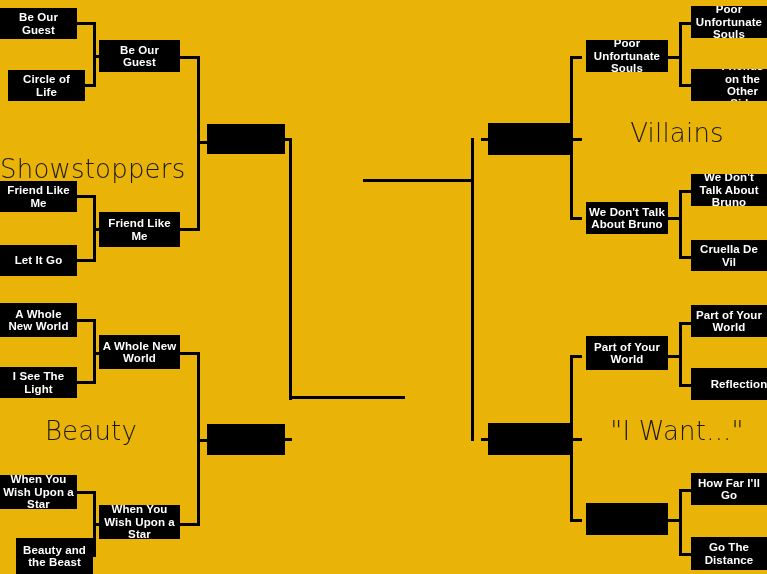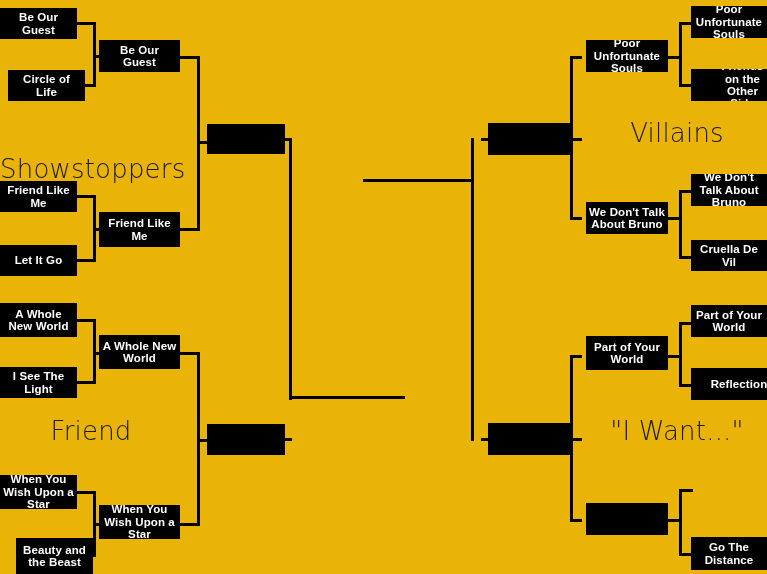"Friend" div.region-title { text: Friend -> Beauty }
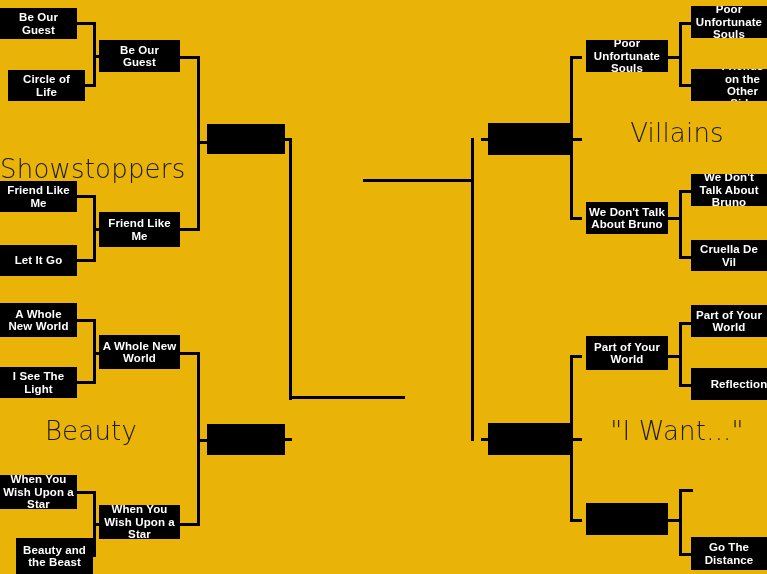"How Far I'll Go" div.box { html: none -> <div>How Far I'll Go</div> }
